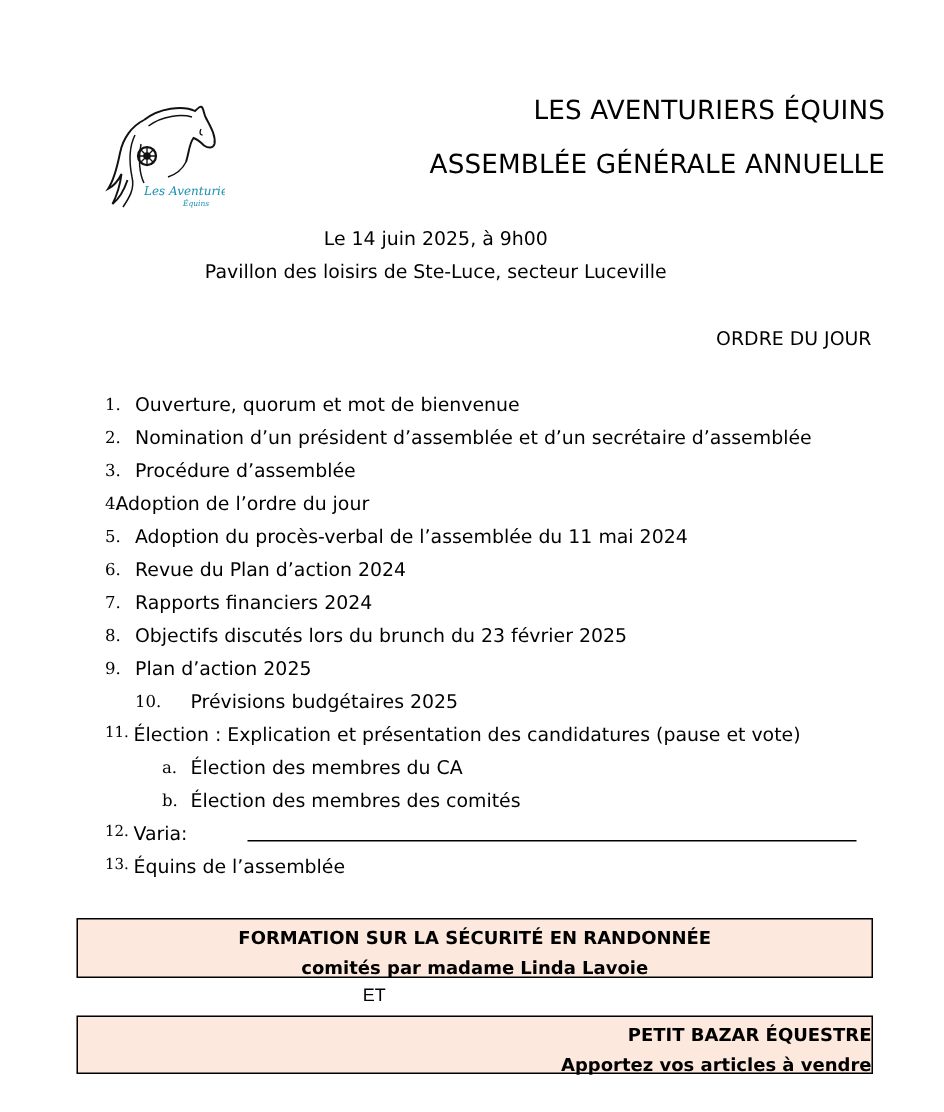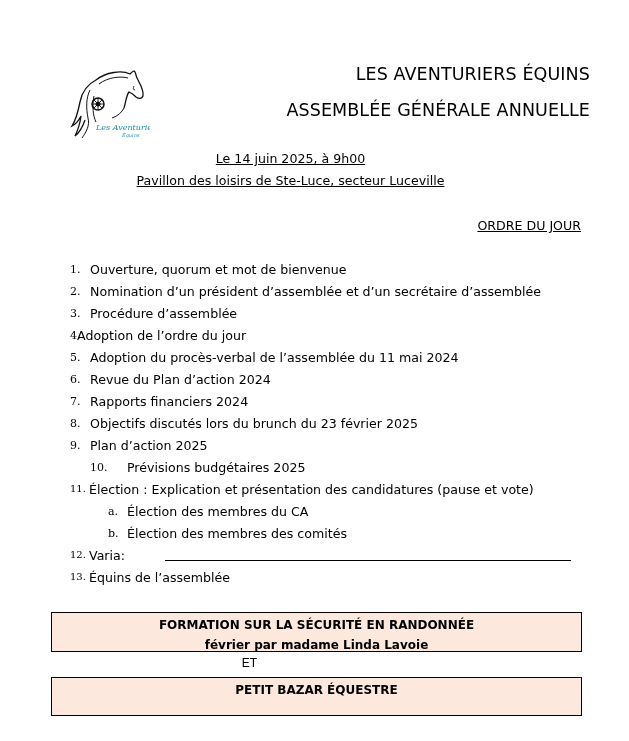"Le 14 juin 2025, à" .center-line { text-decoration: underline -> none }
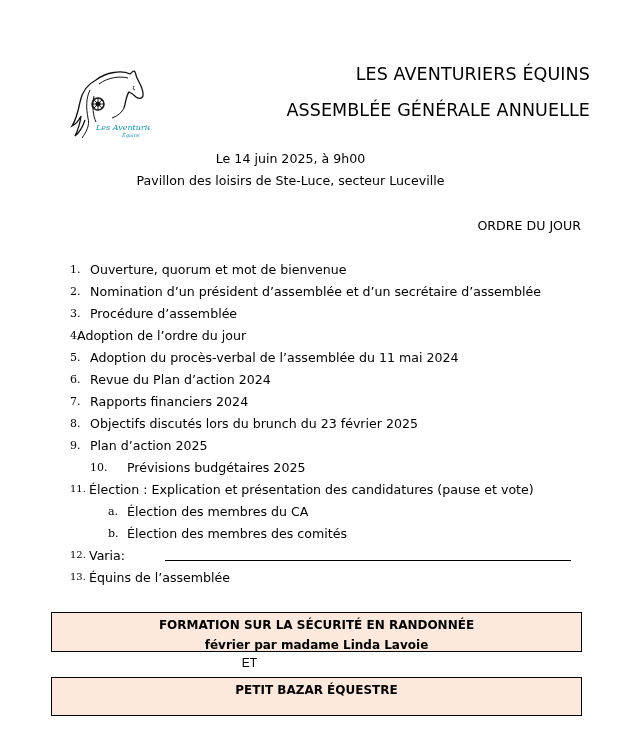"février par madame Linda Lavoie" span.l2 { text: février -> comités }
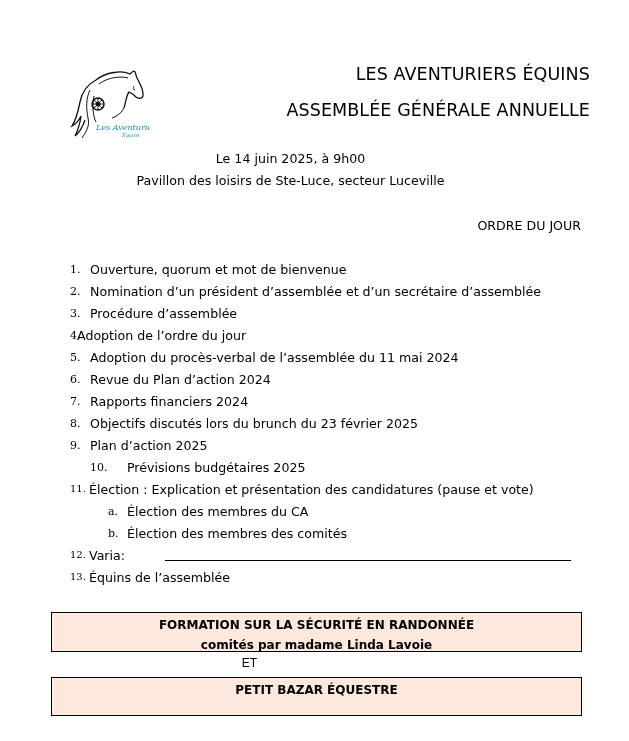"PETIT BAZAR ÉQUESTRE" .box2 { text-align: none -> right }
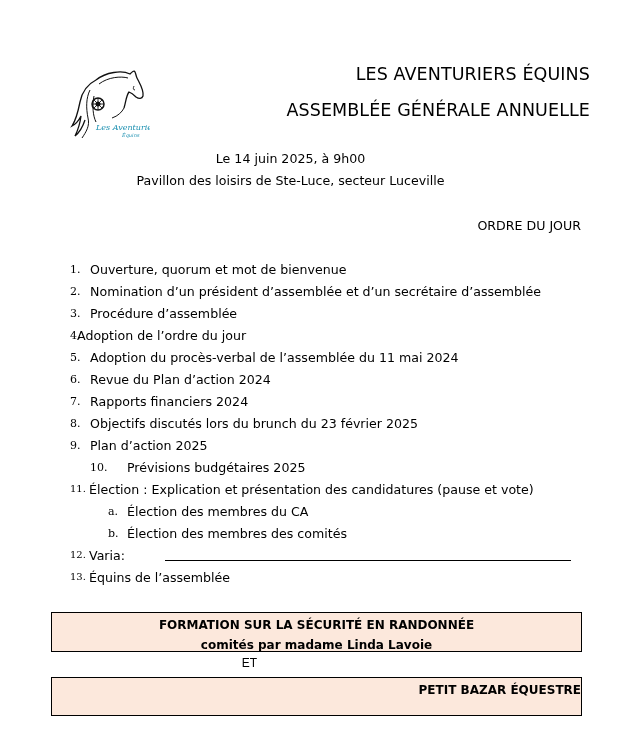"Apportez vos articles à vendre" span.l2 { html: none -> <span>Apportez vos articles à vendre</span> }
